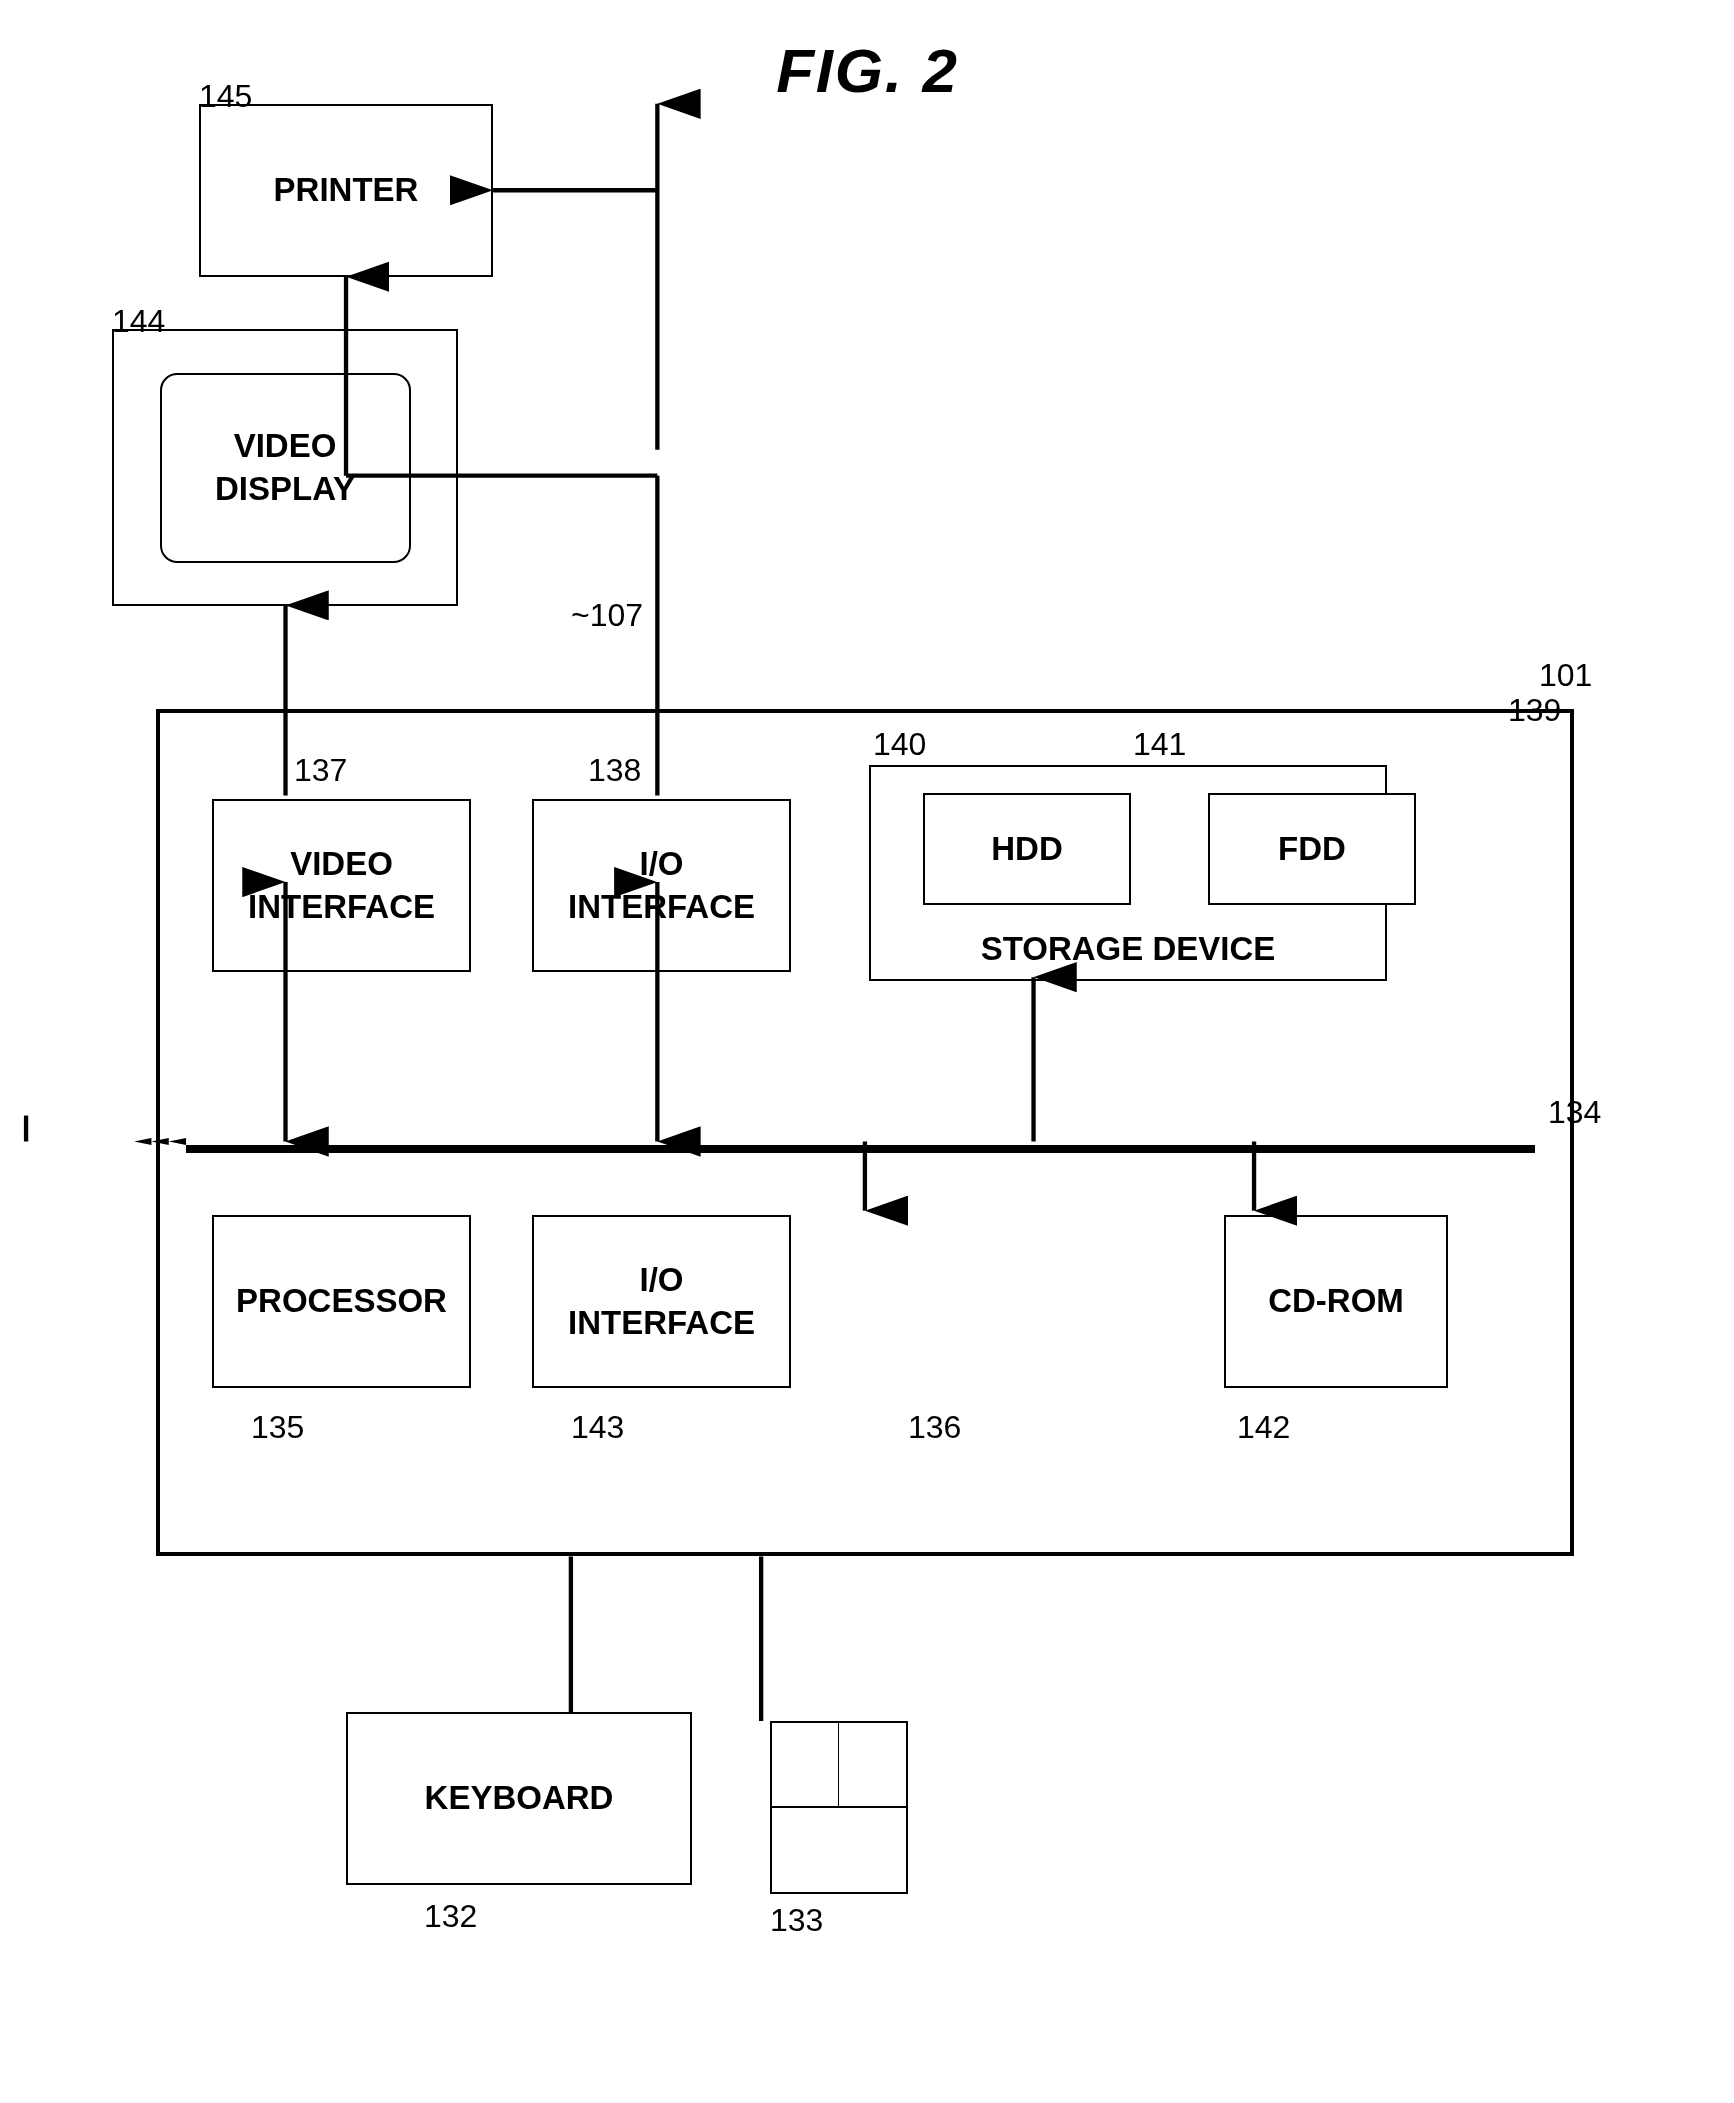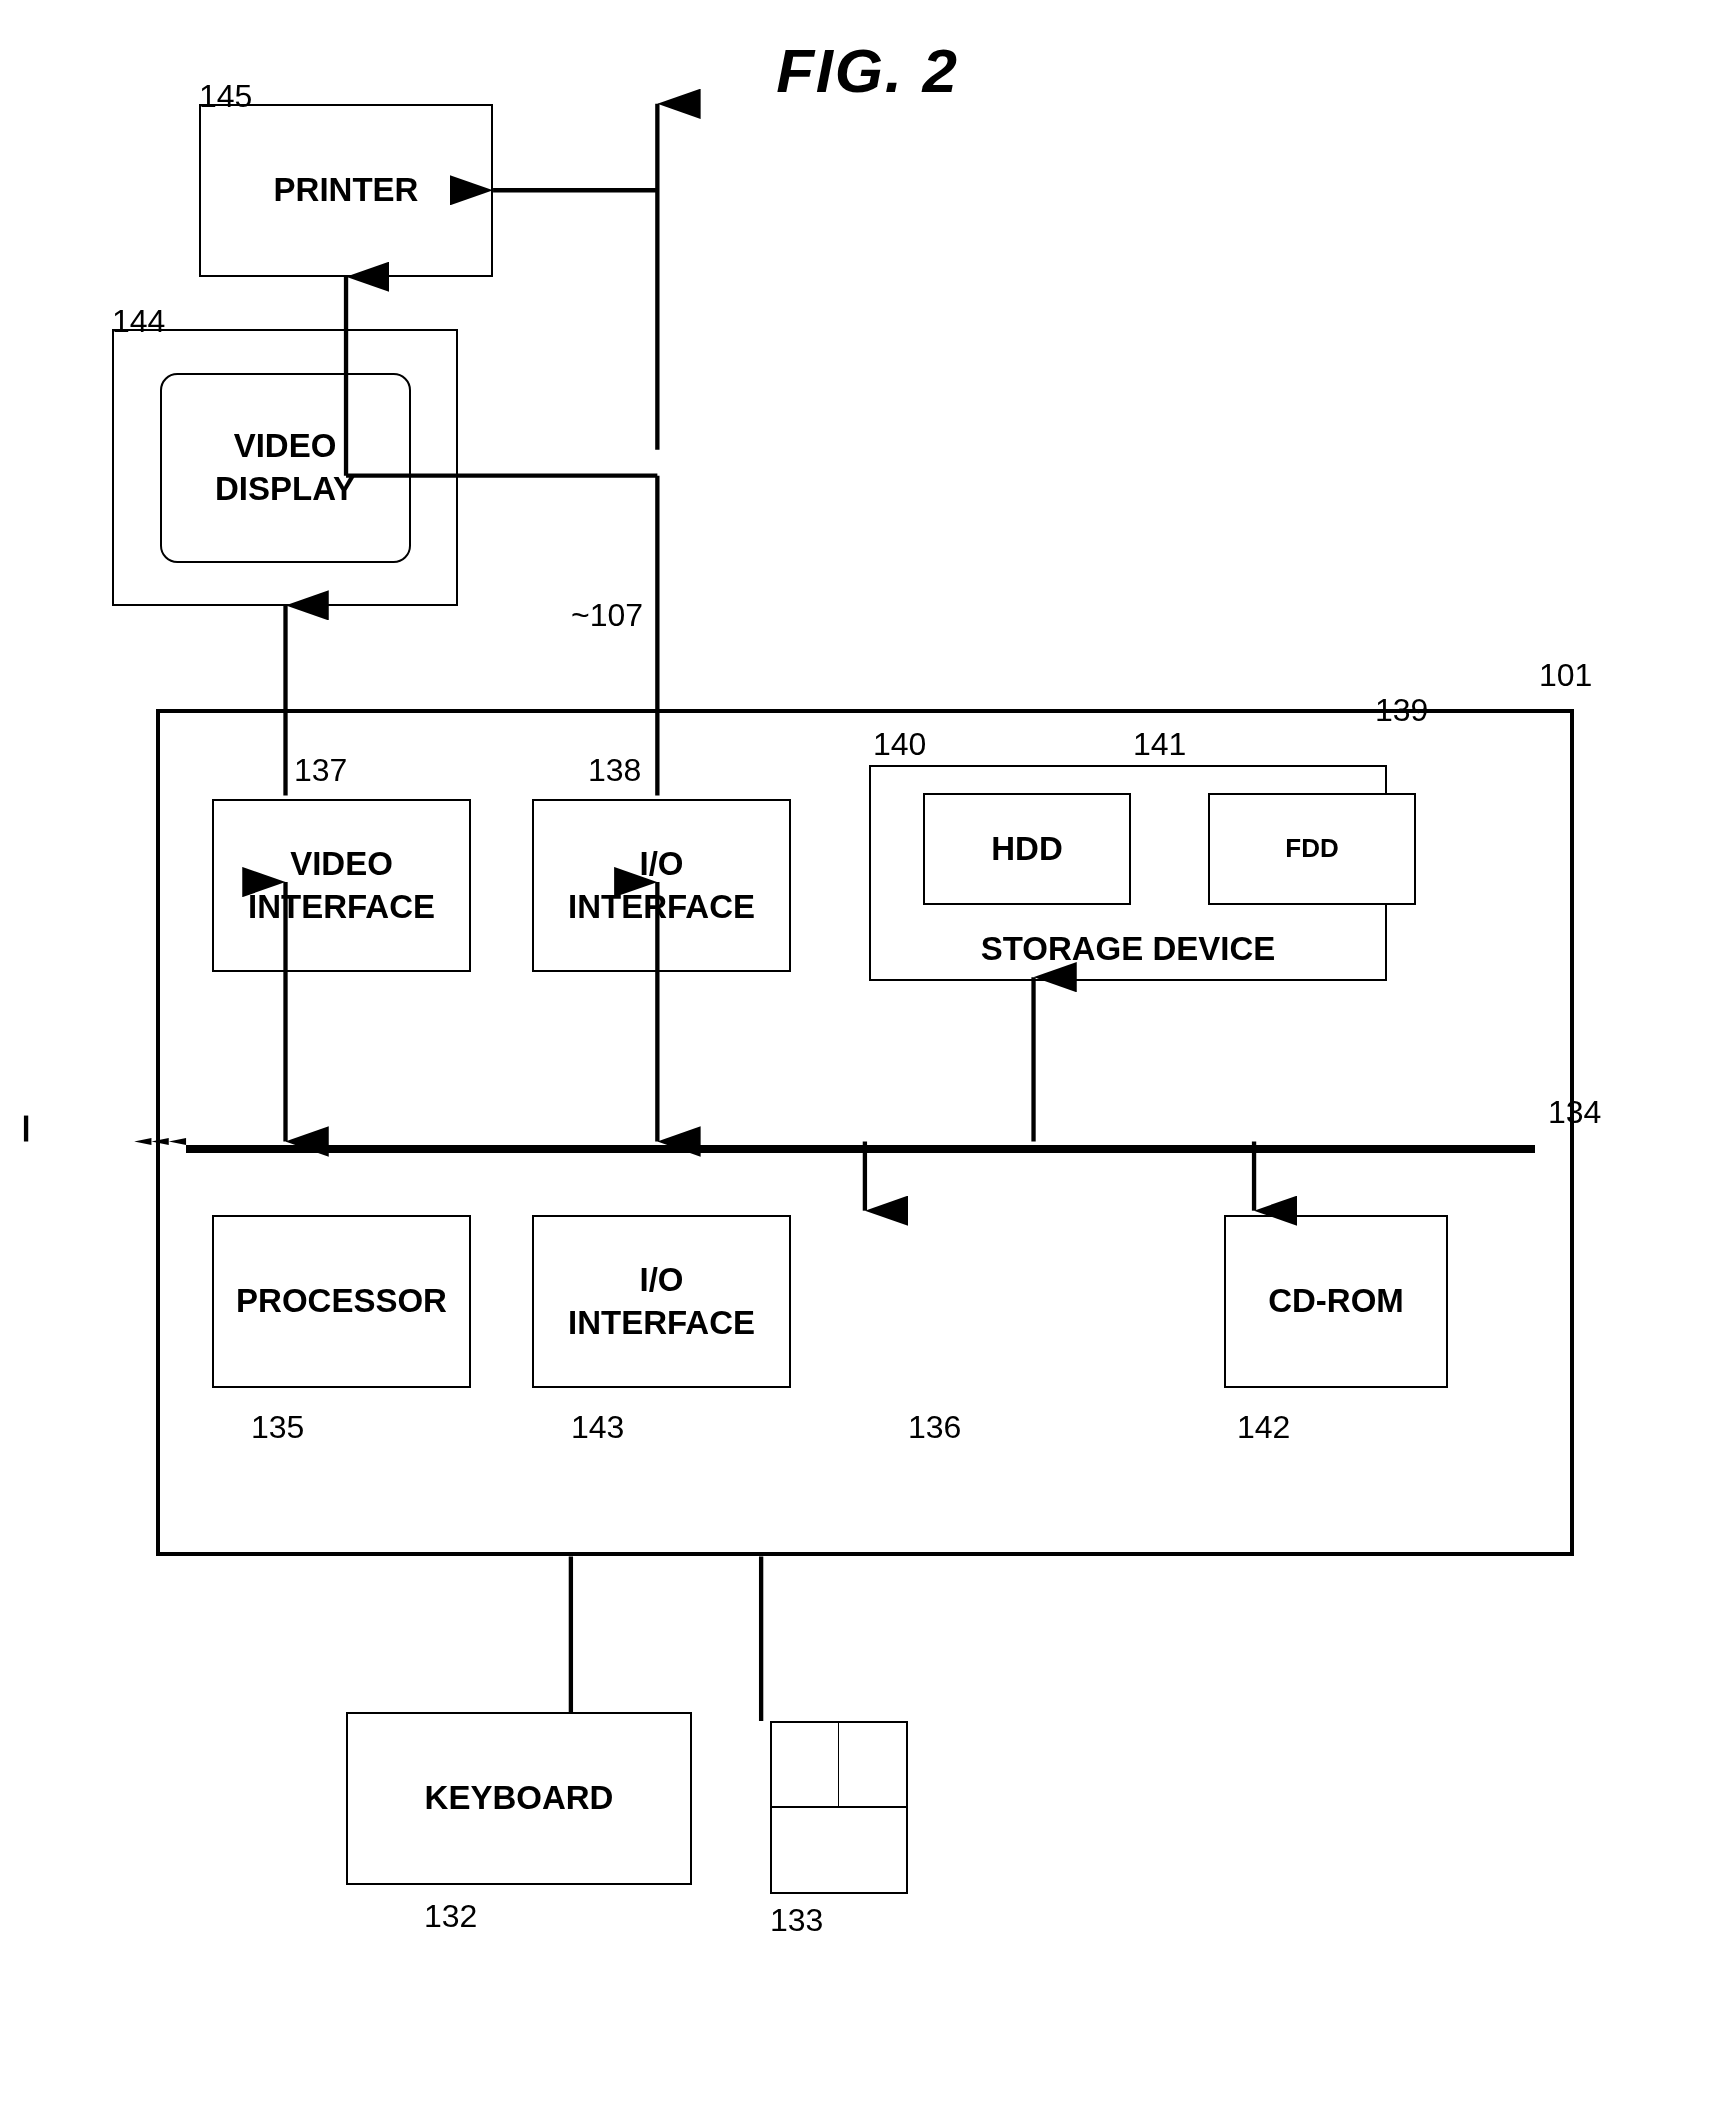"139" div.ref-label { left: 1375px -> 1508px }
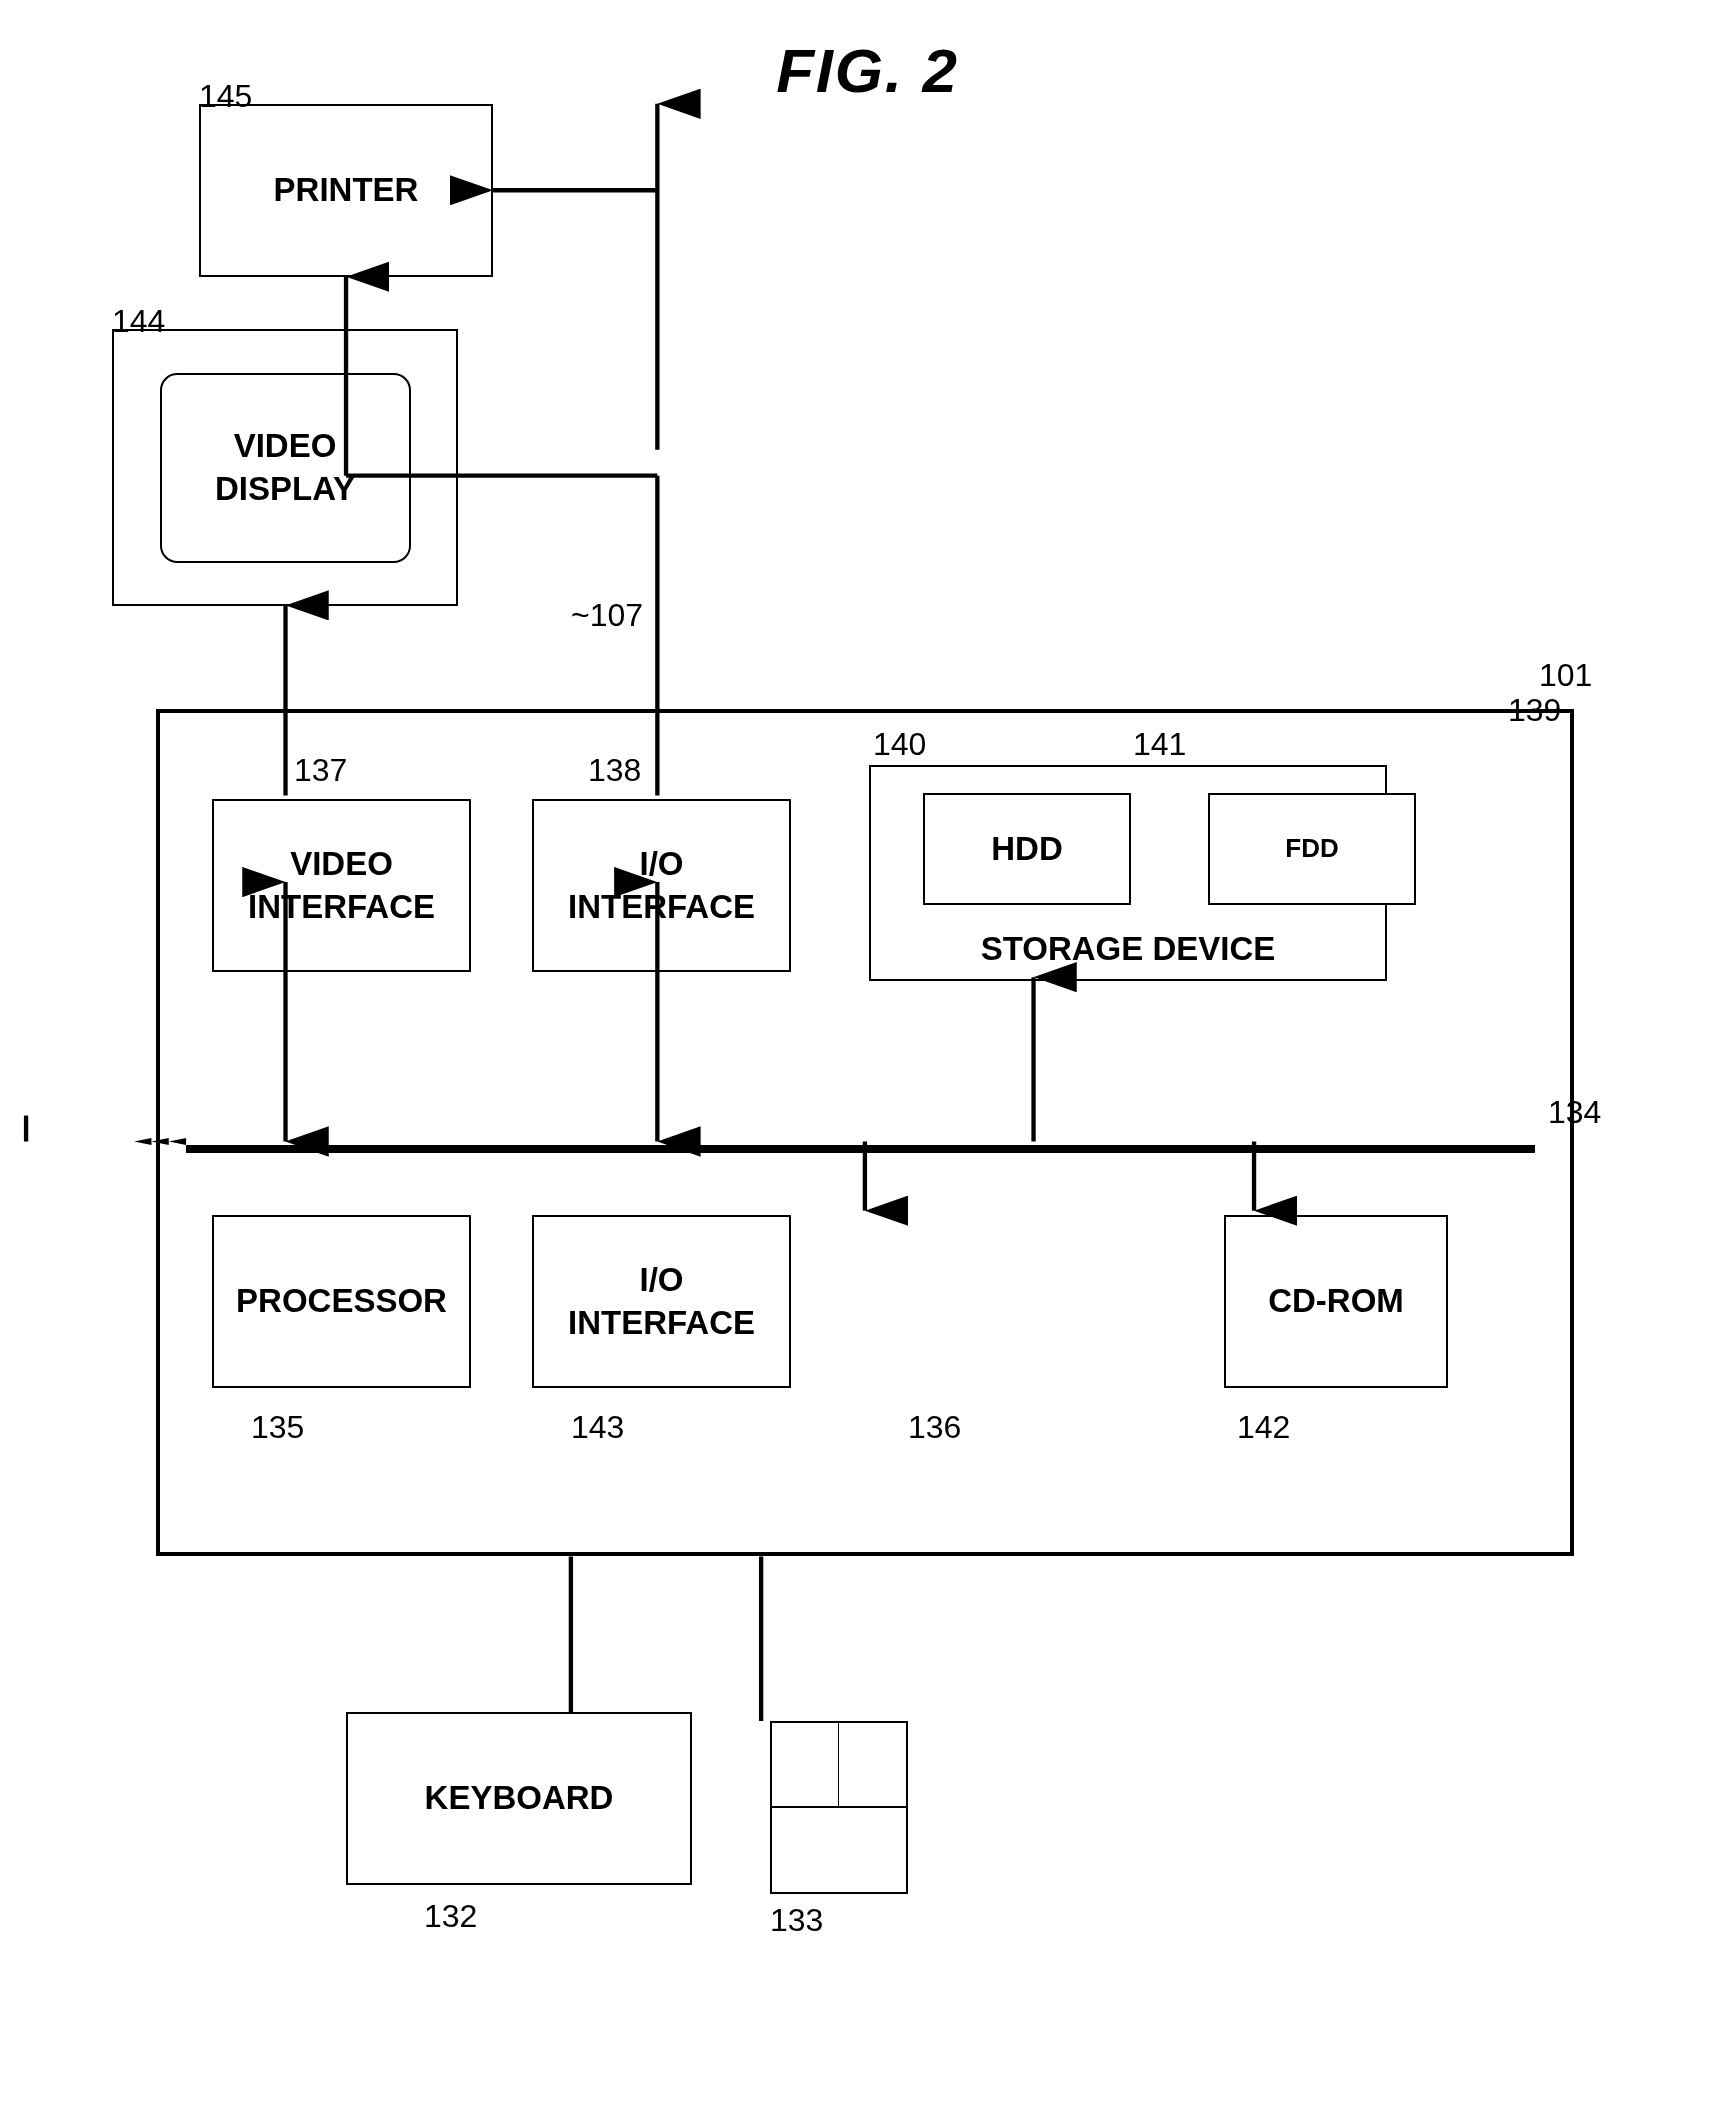"FDD" .fdd-box { font-size: 26px -> 33px }
